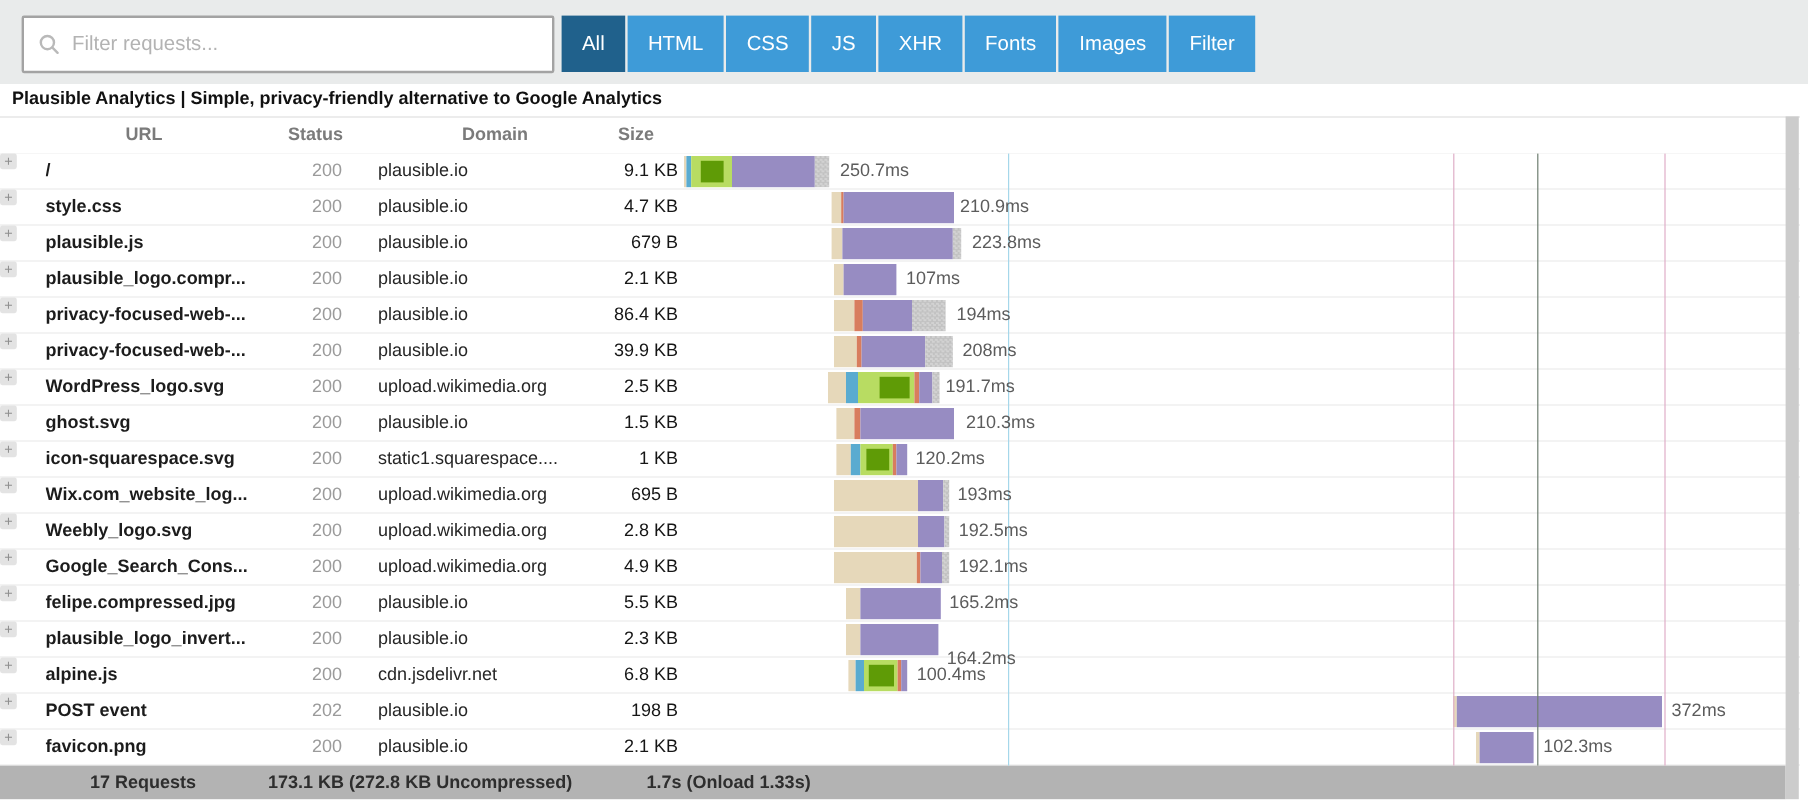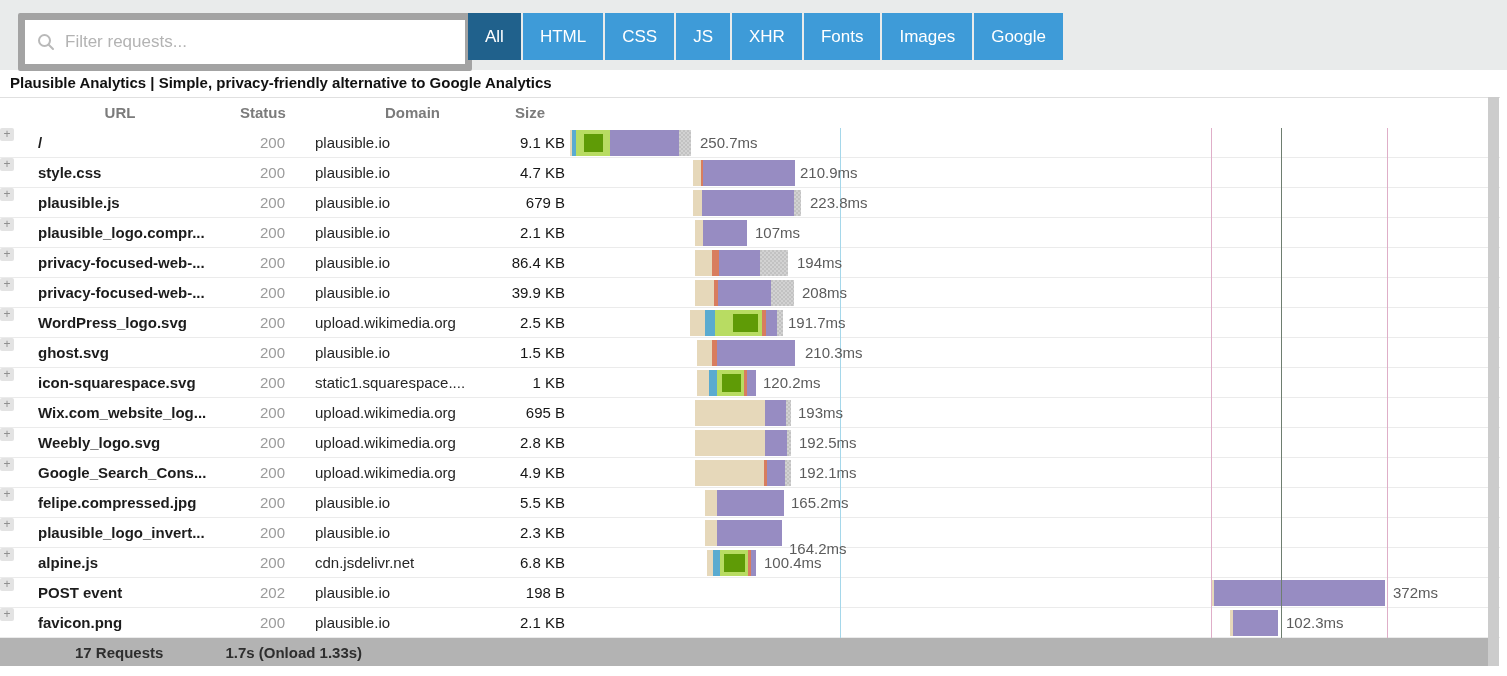"Filter requests..." .filter-box { border: 7px solid #a3a3a3 -> 2px solid #a3a3a3 }
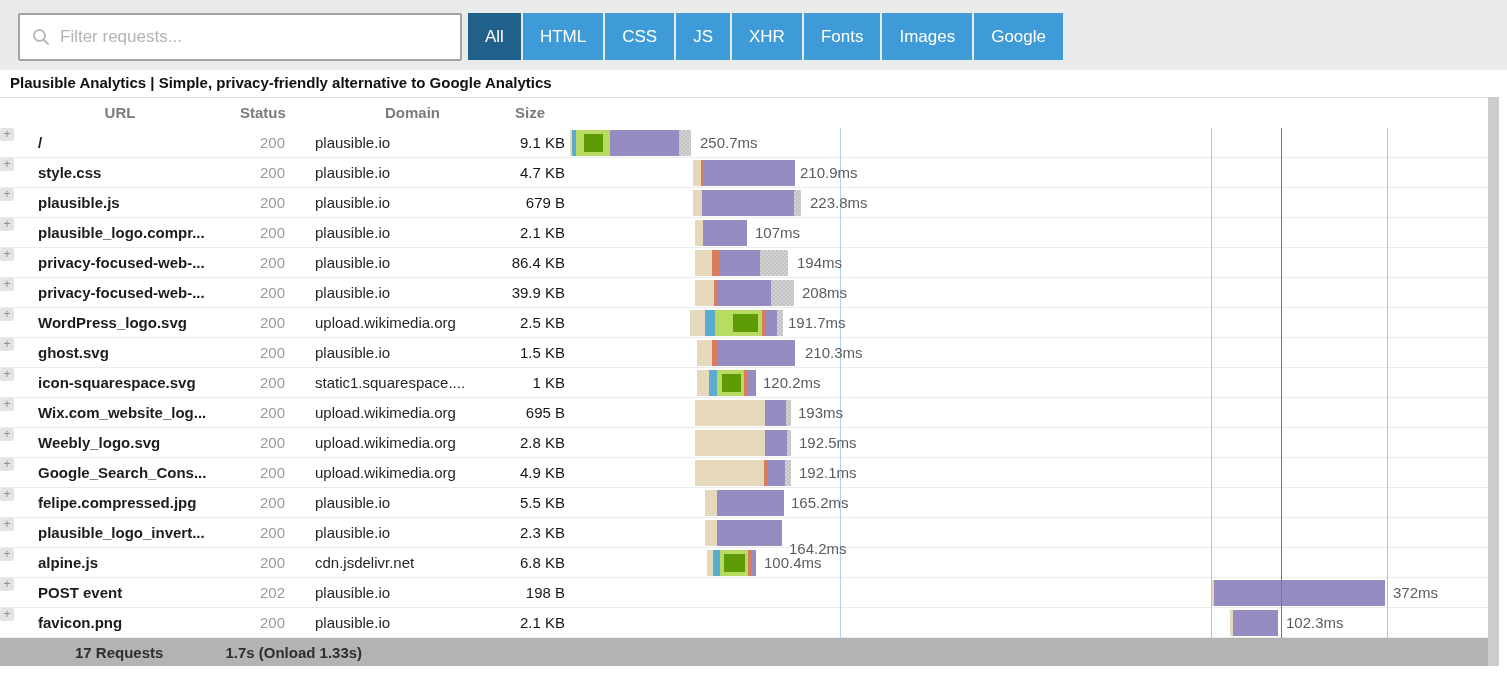"Google" div.tab { text: Google -> Filter }
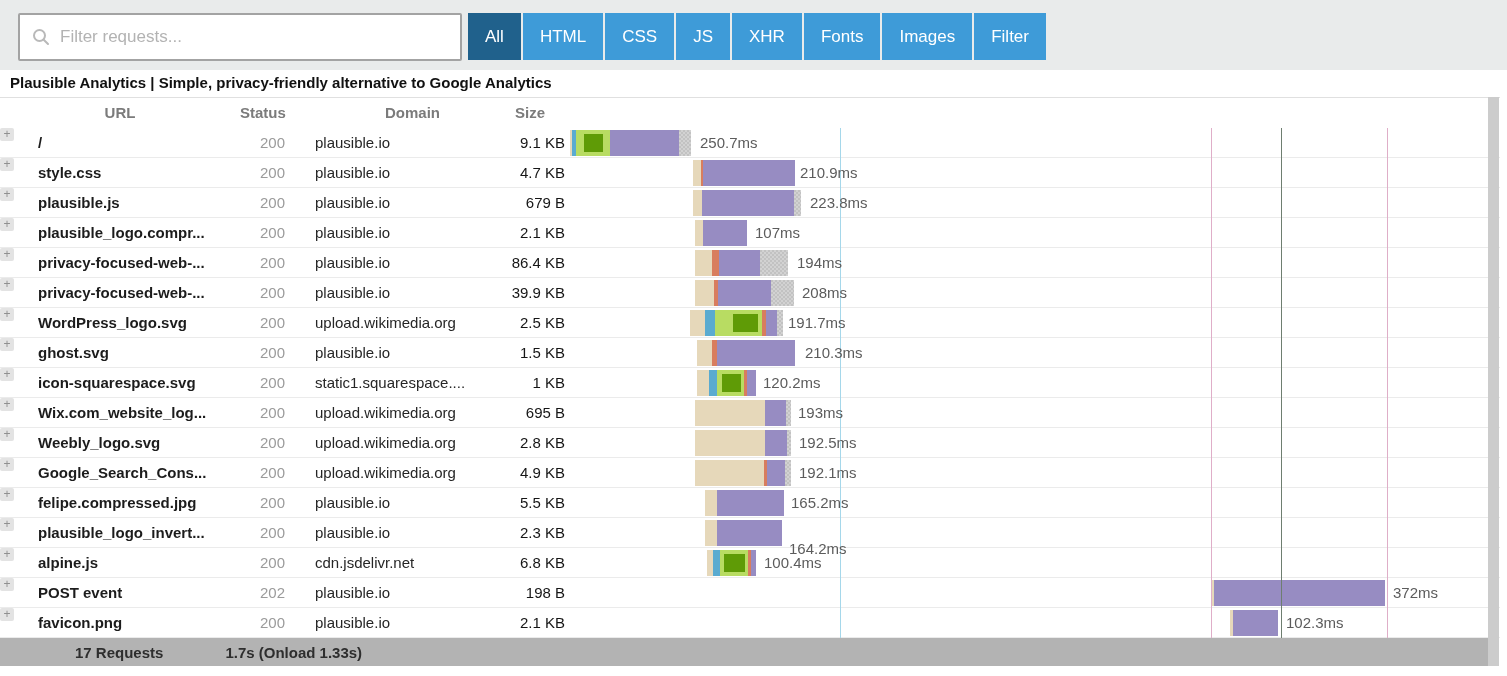"173.1 KB (272.8 KB Uncompressed)" span.f2 { html: none -> <span>173.1 KB (272.8 KB Uncompressed)</span> }
